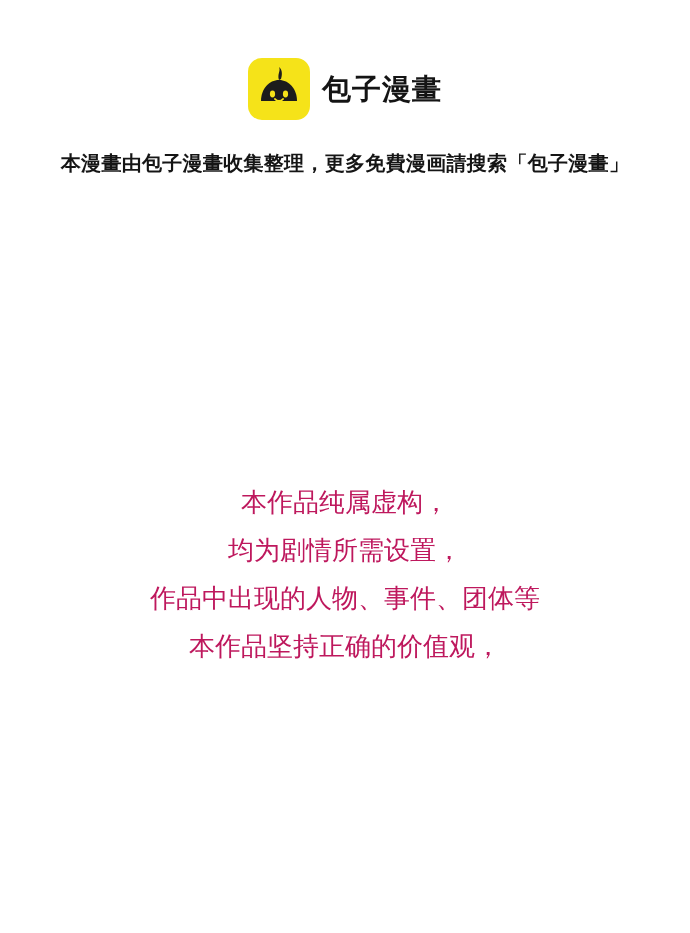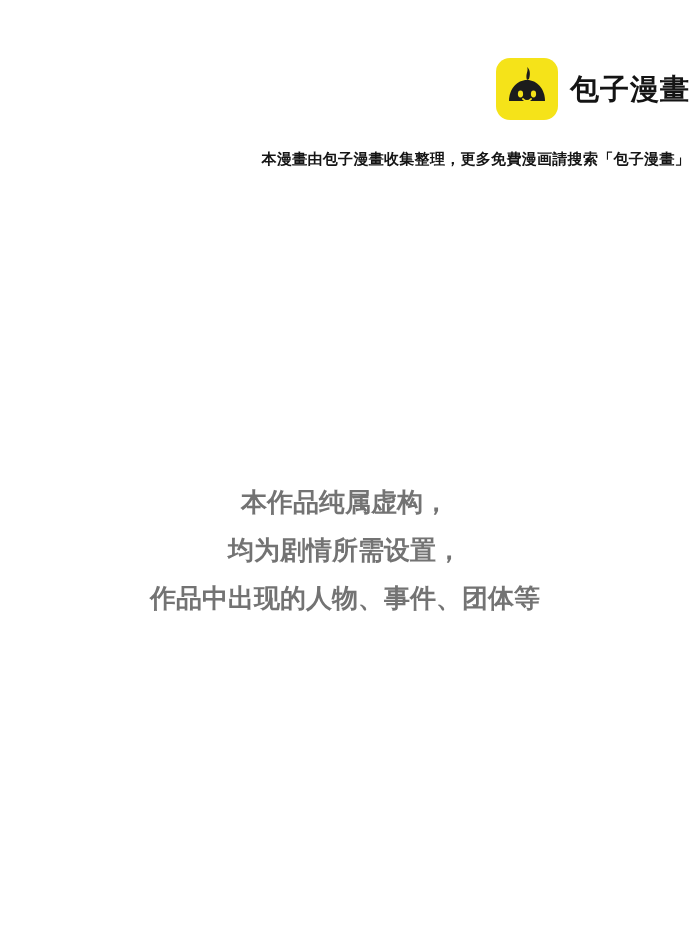"包子漫畫" .page { align-items: flex-end -> center }
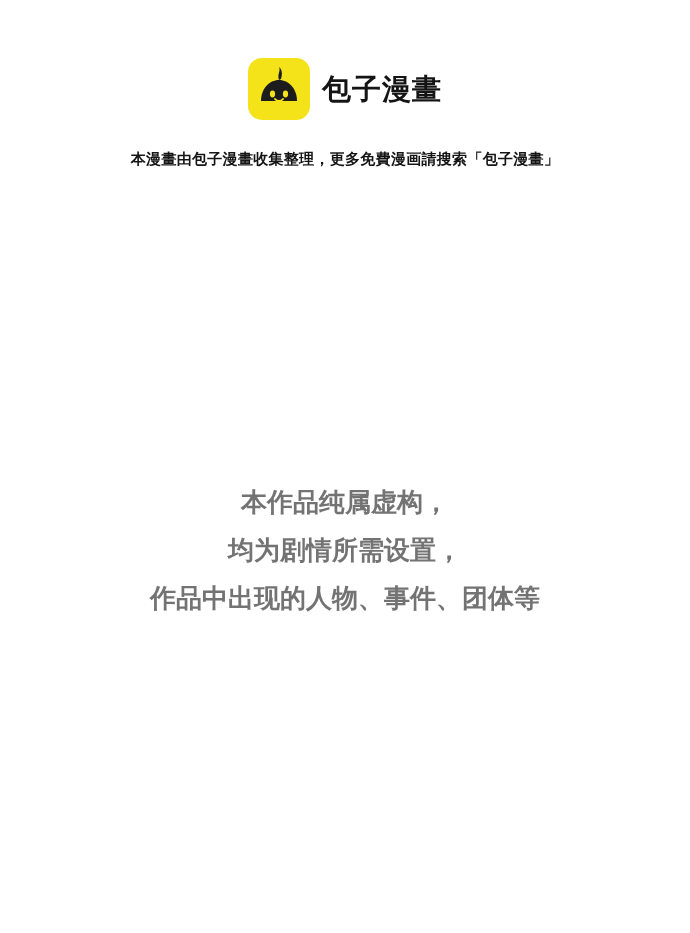"本漫畫由包子漫畫收集整理，更多免費漫画請搜索「包子漫畫」" .notice { font-size: 15px -> 20px }
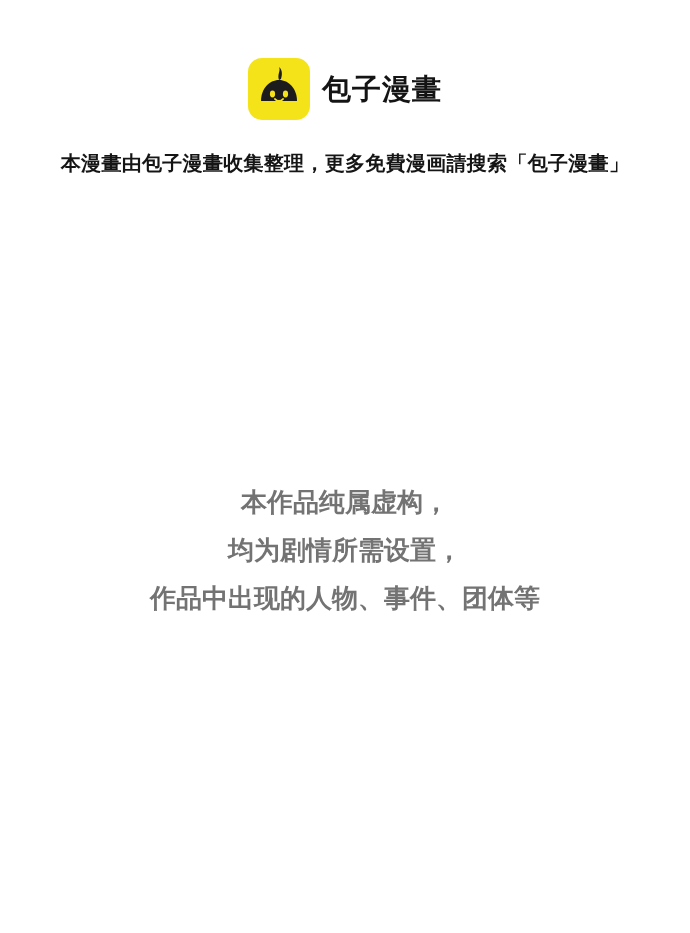"本作品纯属虚构，" .disclaimer { color: #737373 -> #be185d; font-weight: bold -> normal }
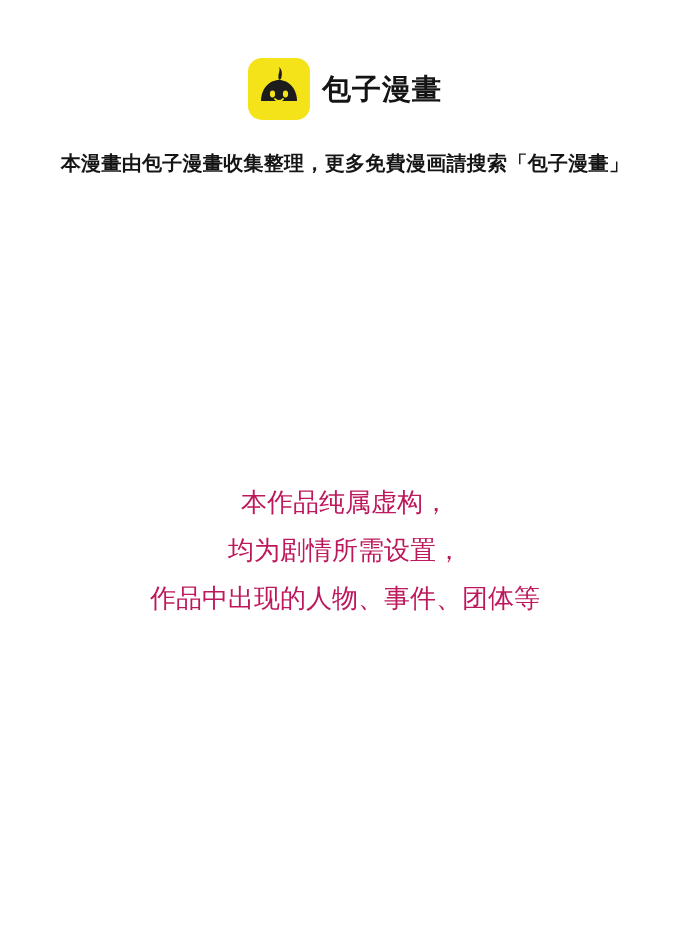"本作品坚持正确的价值观，" span.line { html: none -> <span>本作品坚持正确的价值观，</span> }
